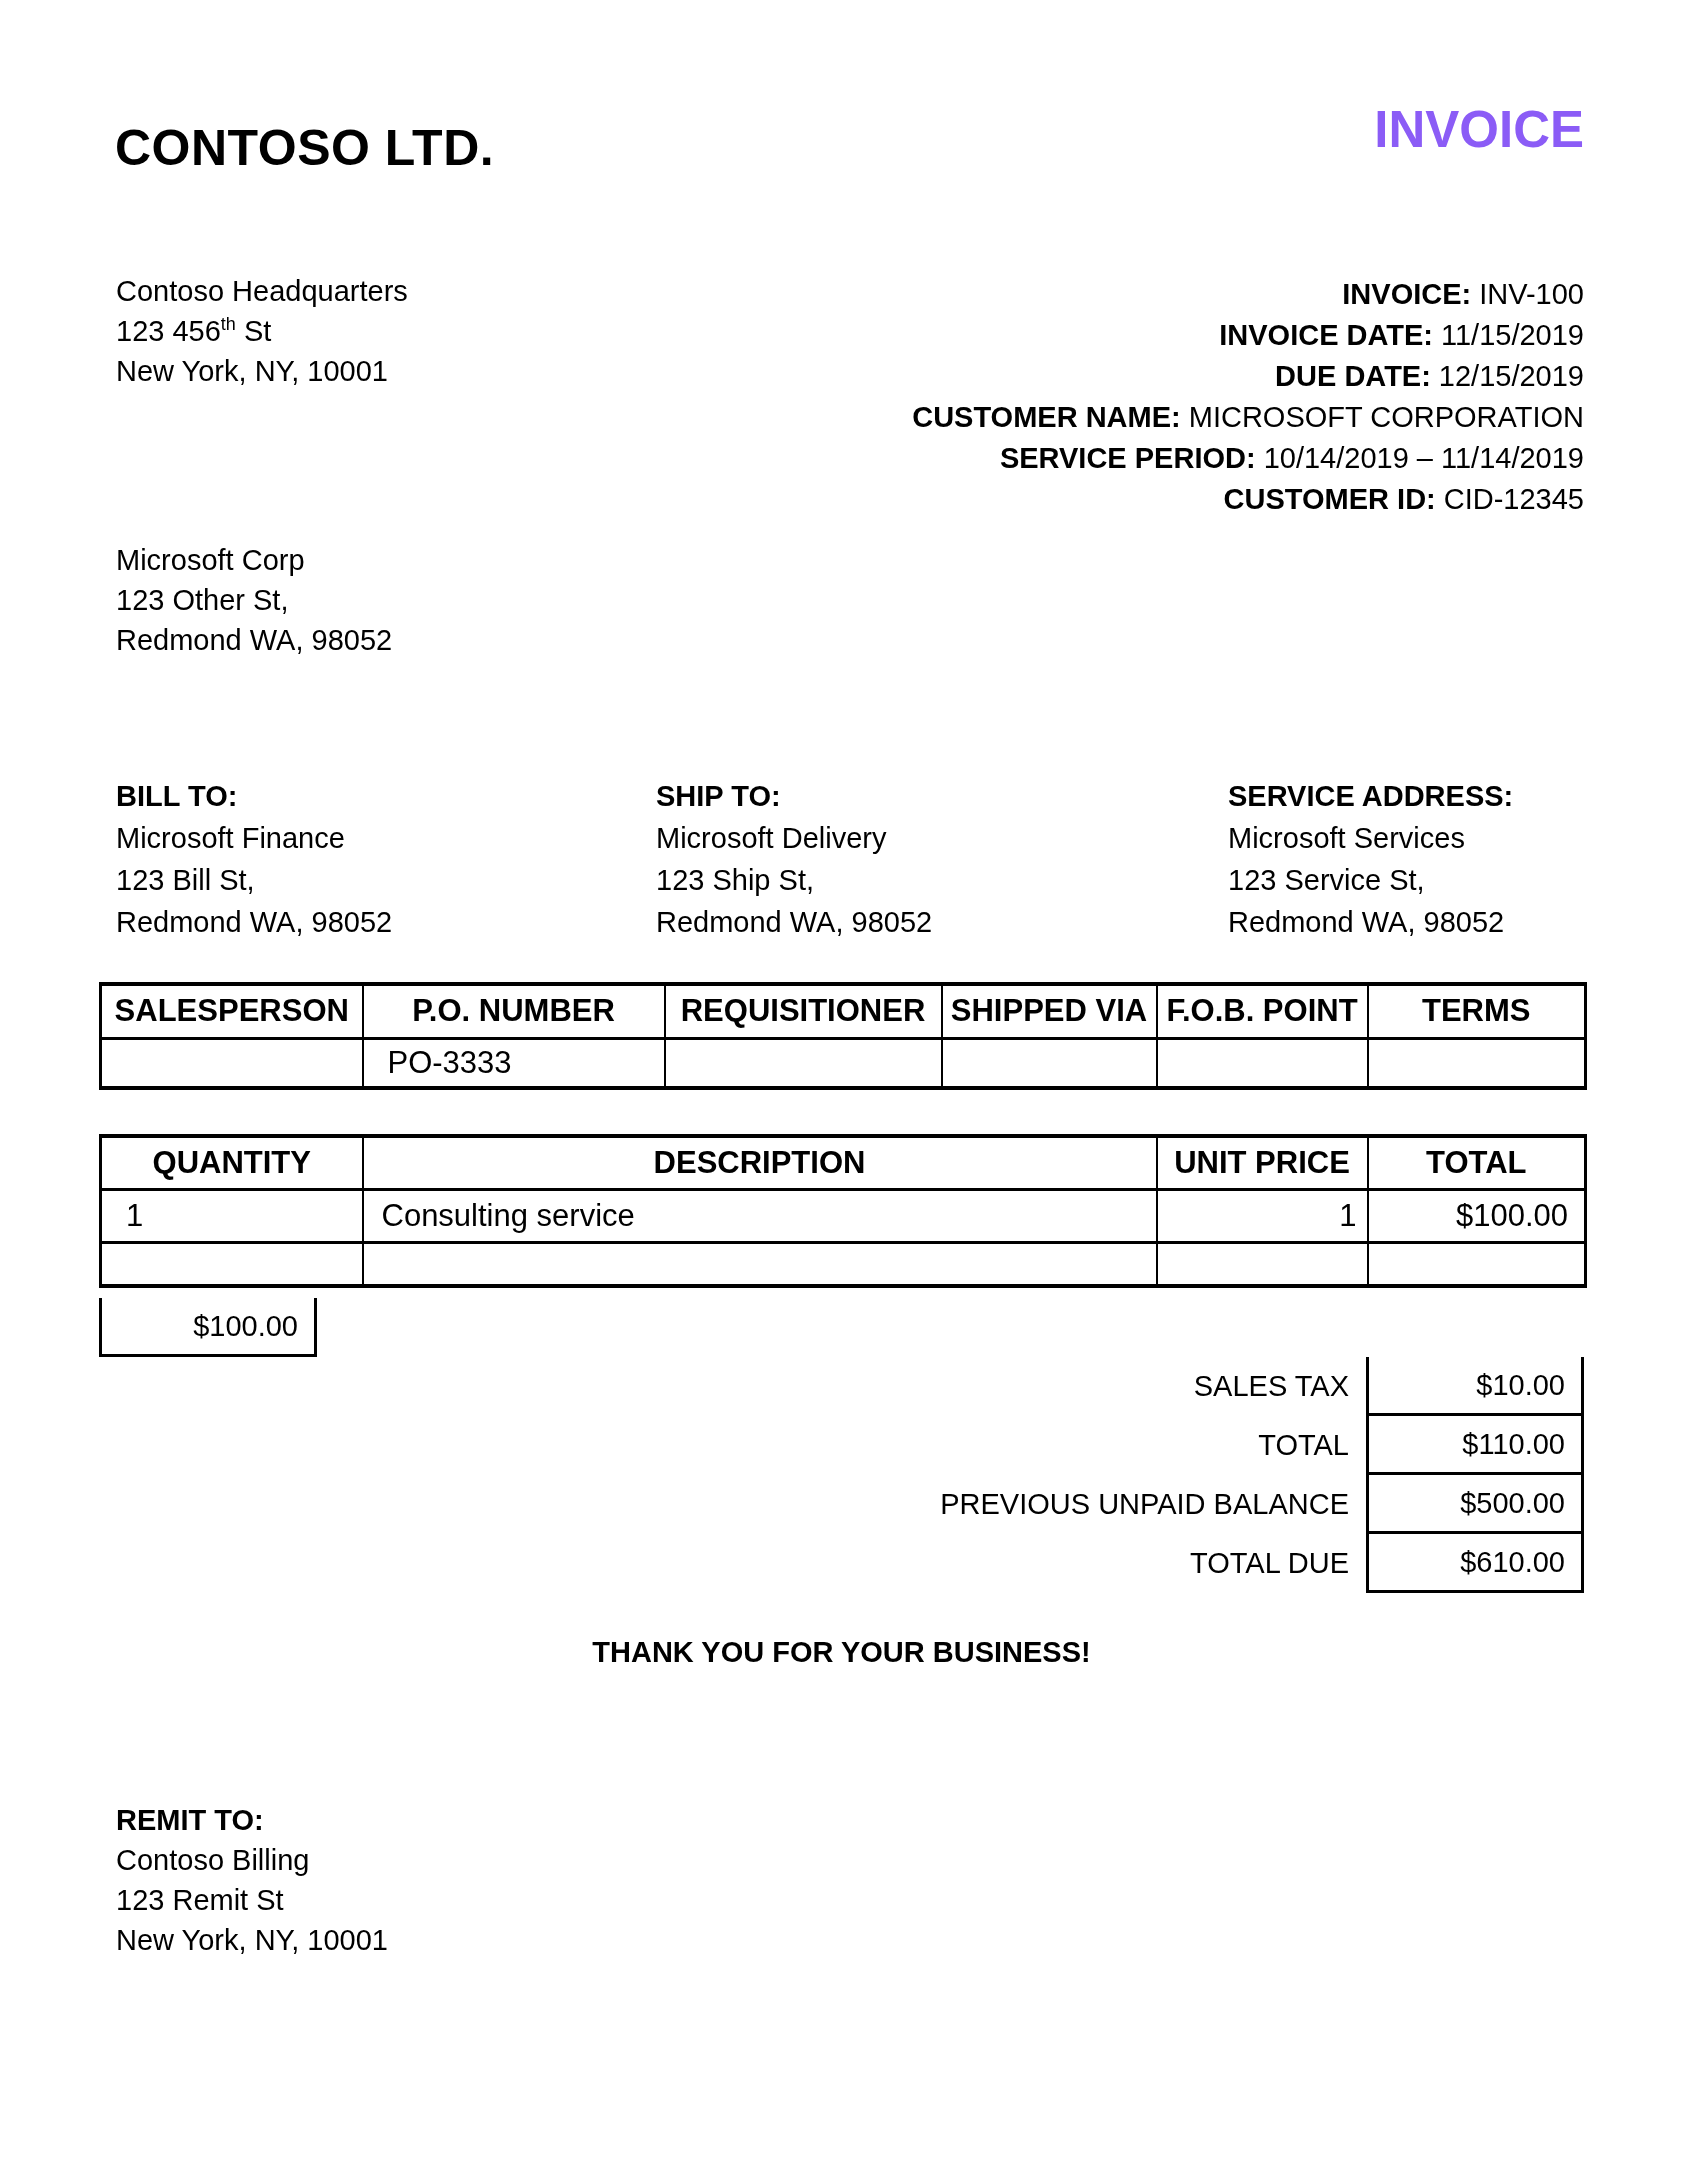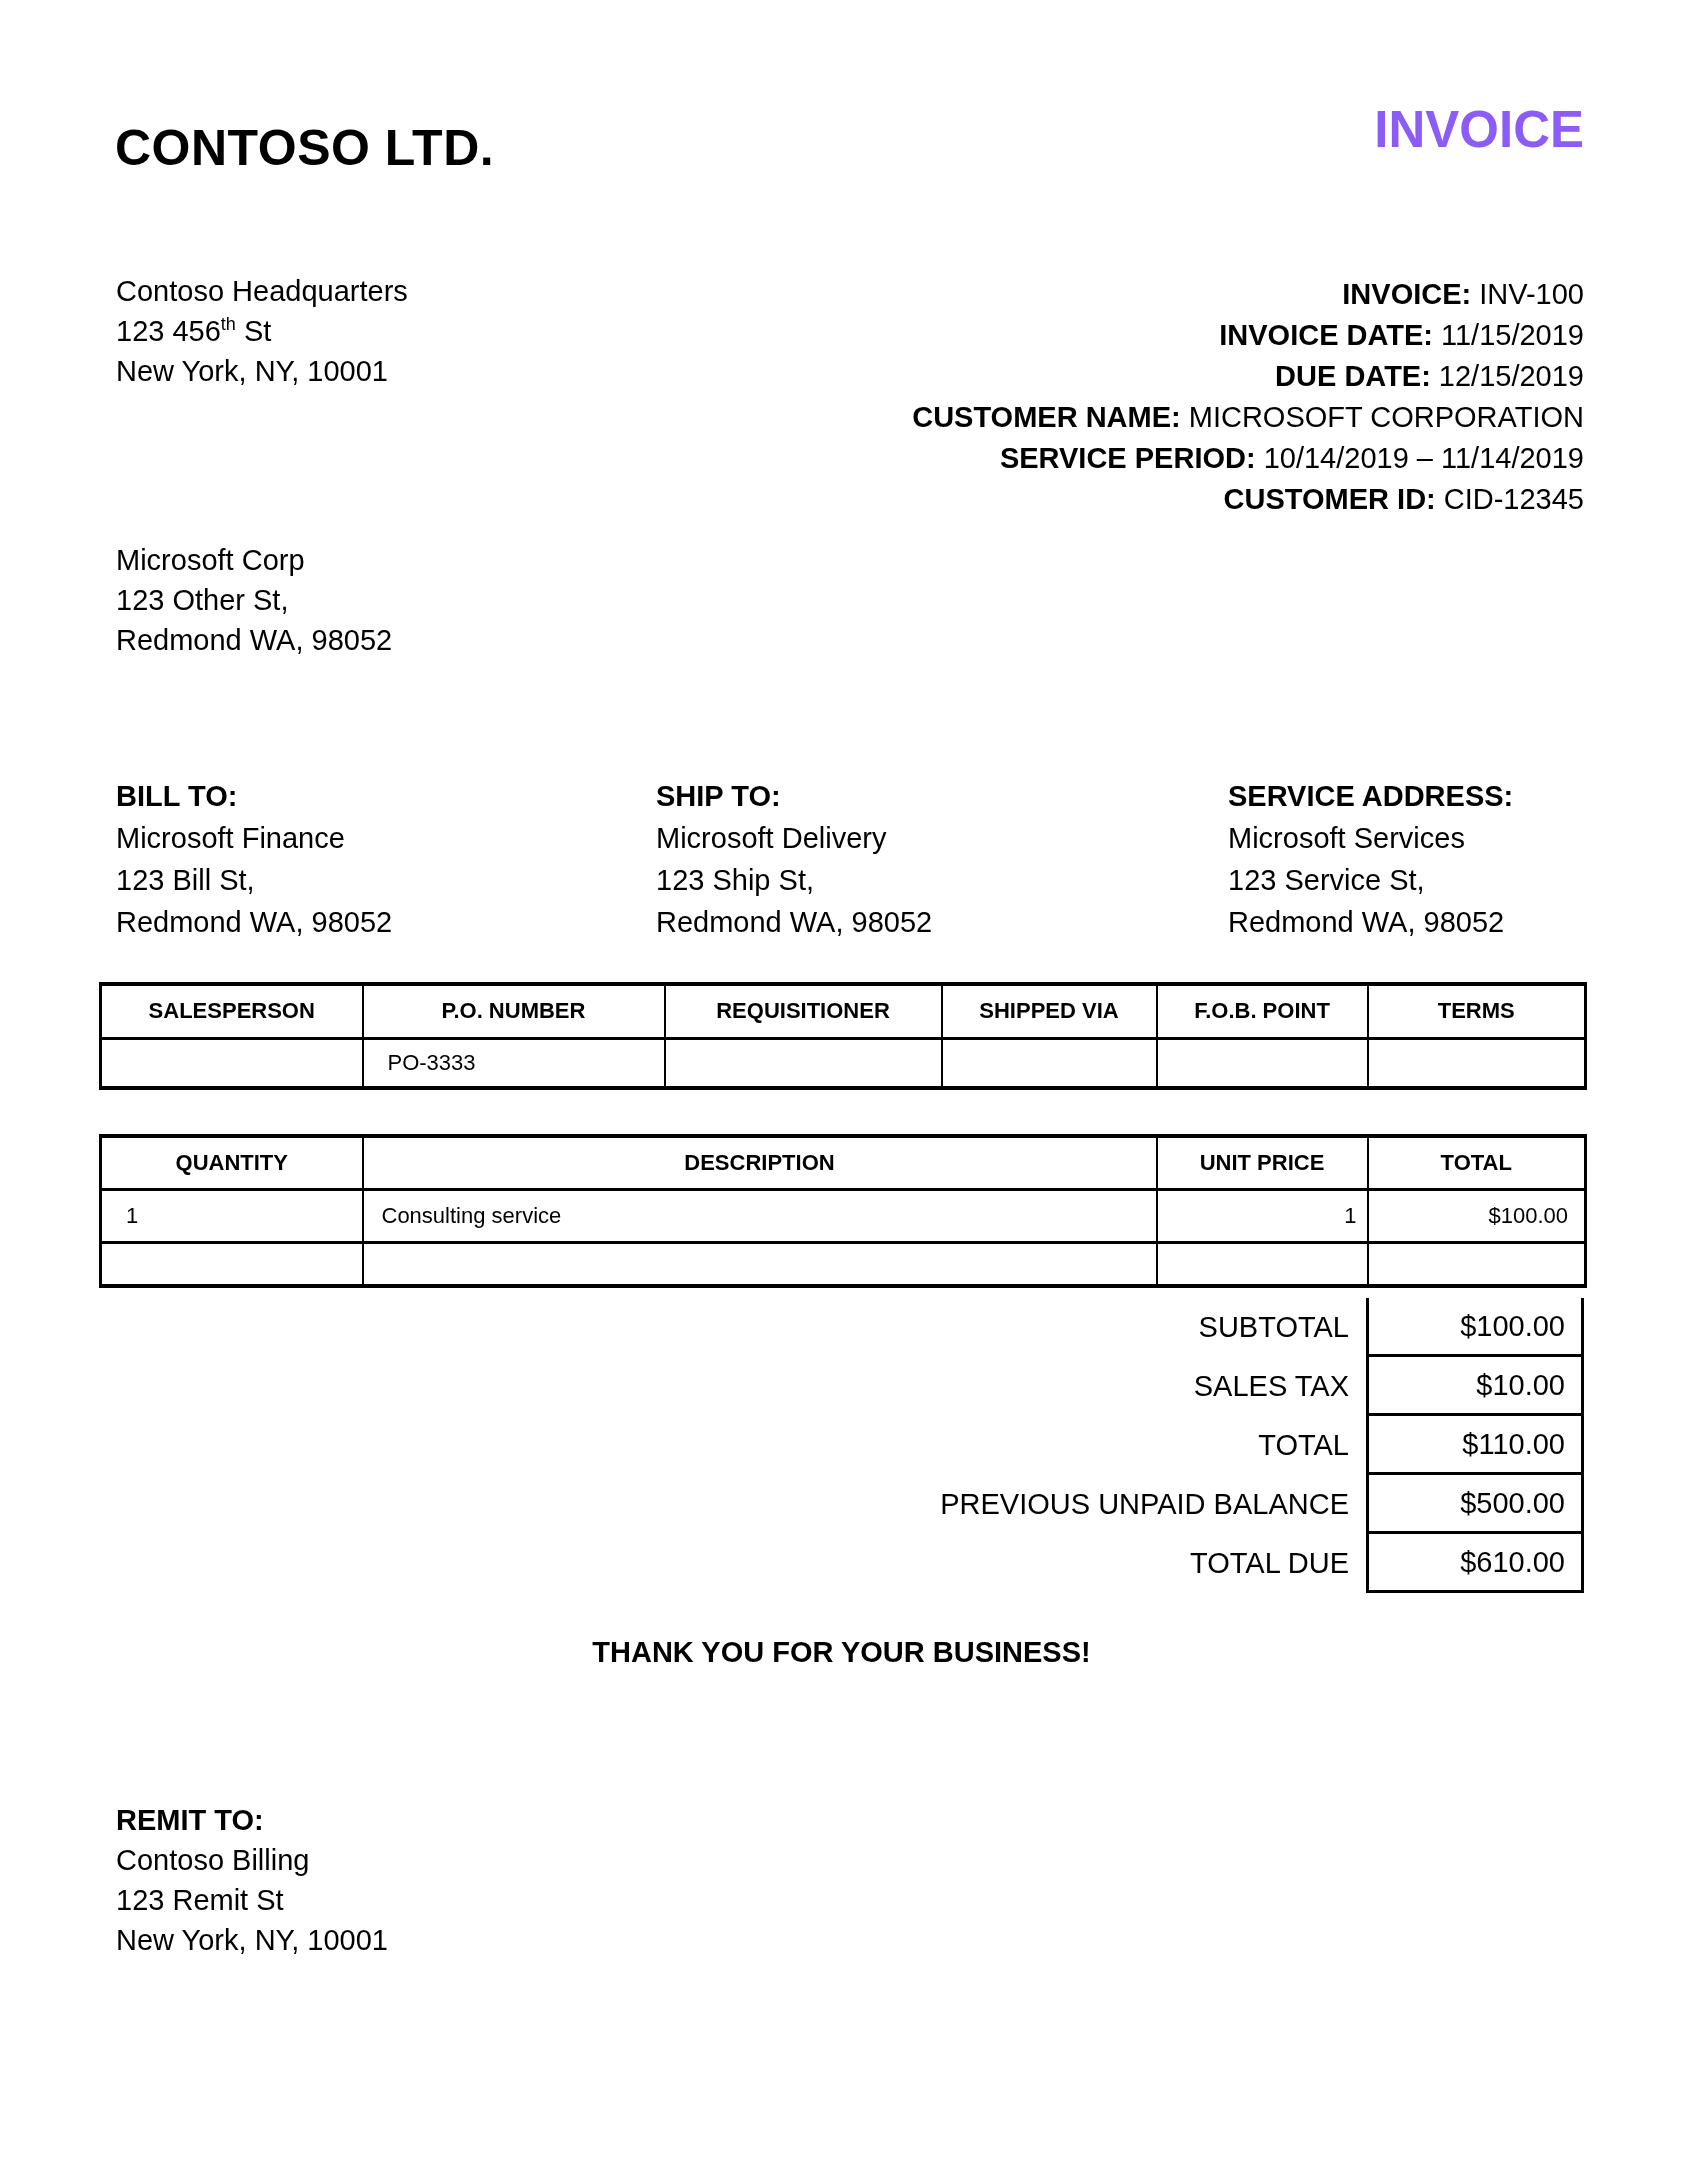"SALESPERSON" table.tbl { font-size: 22px -> 31px }
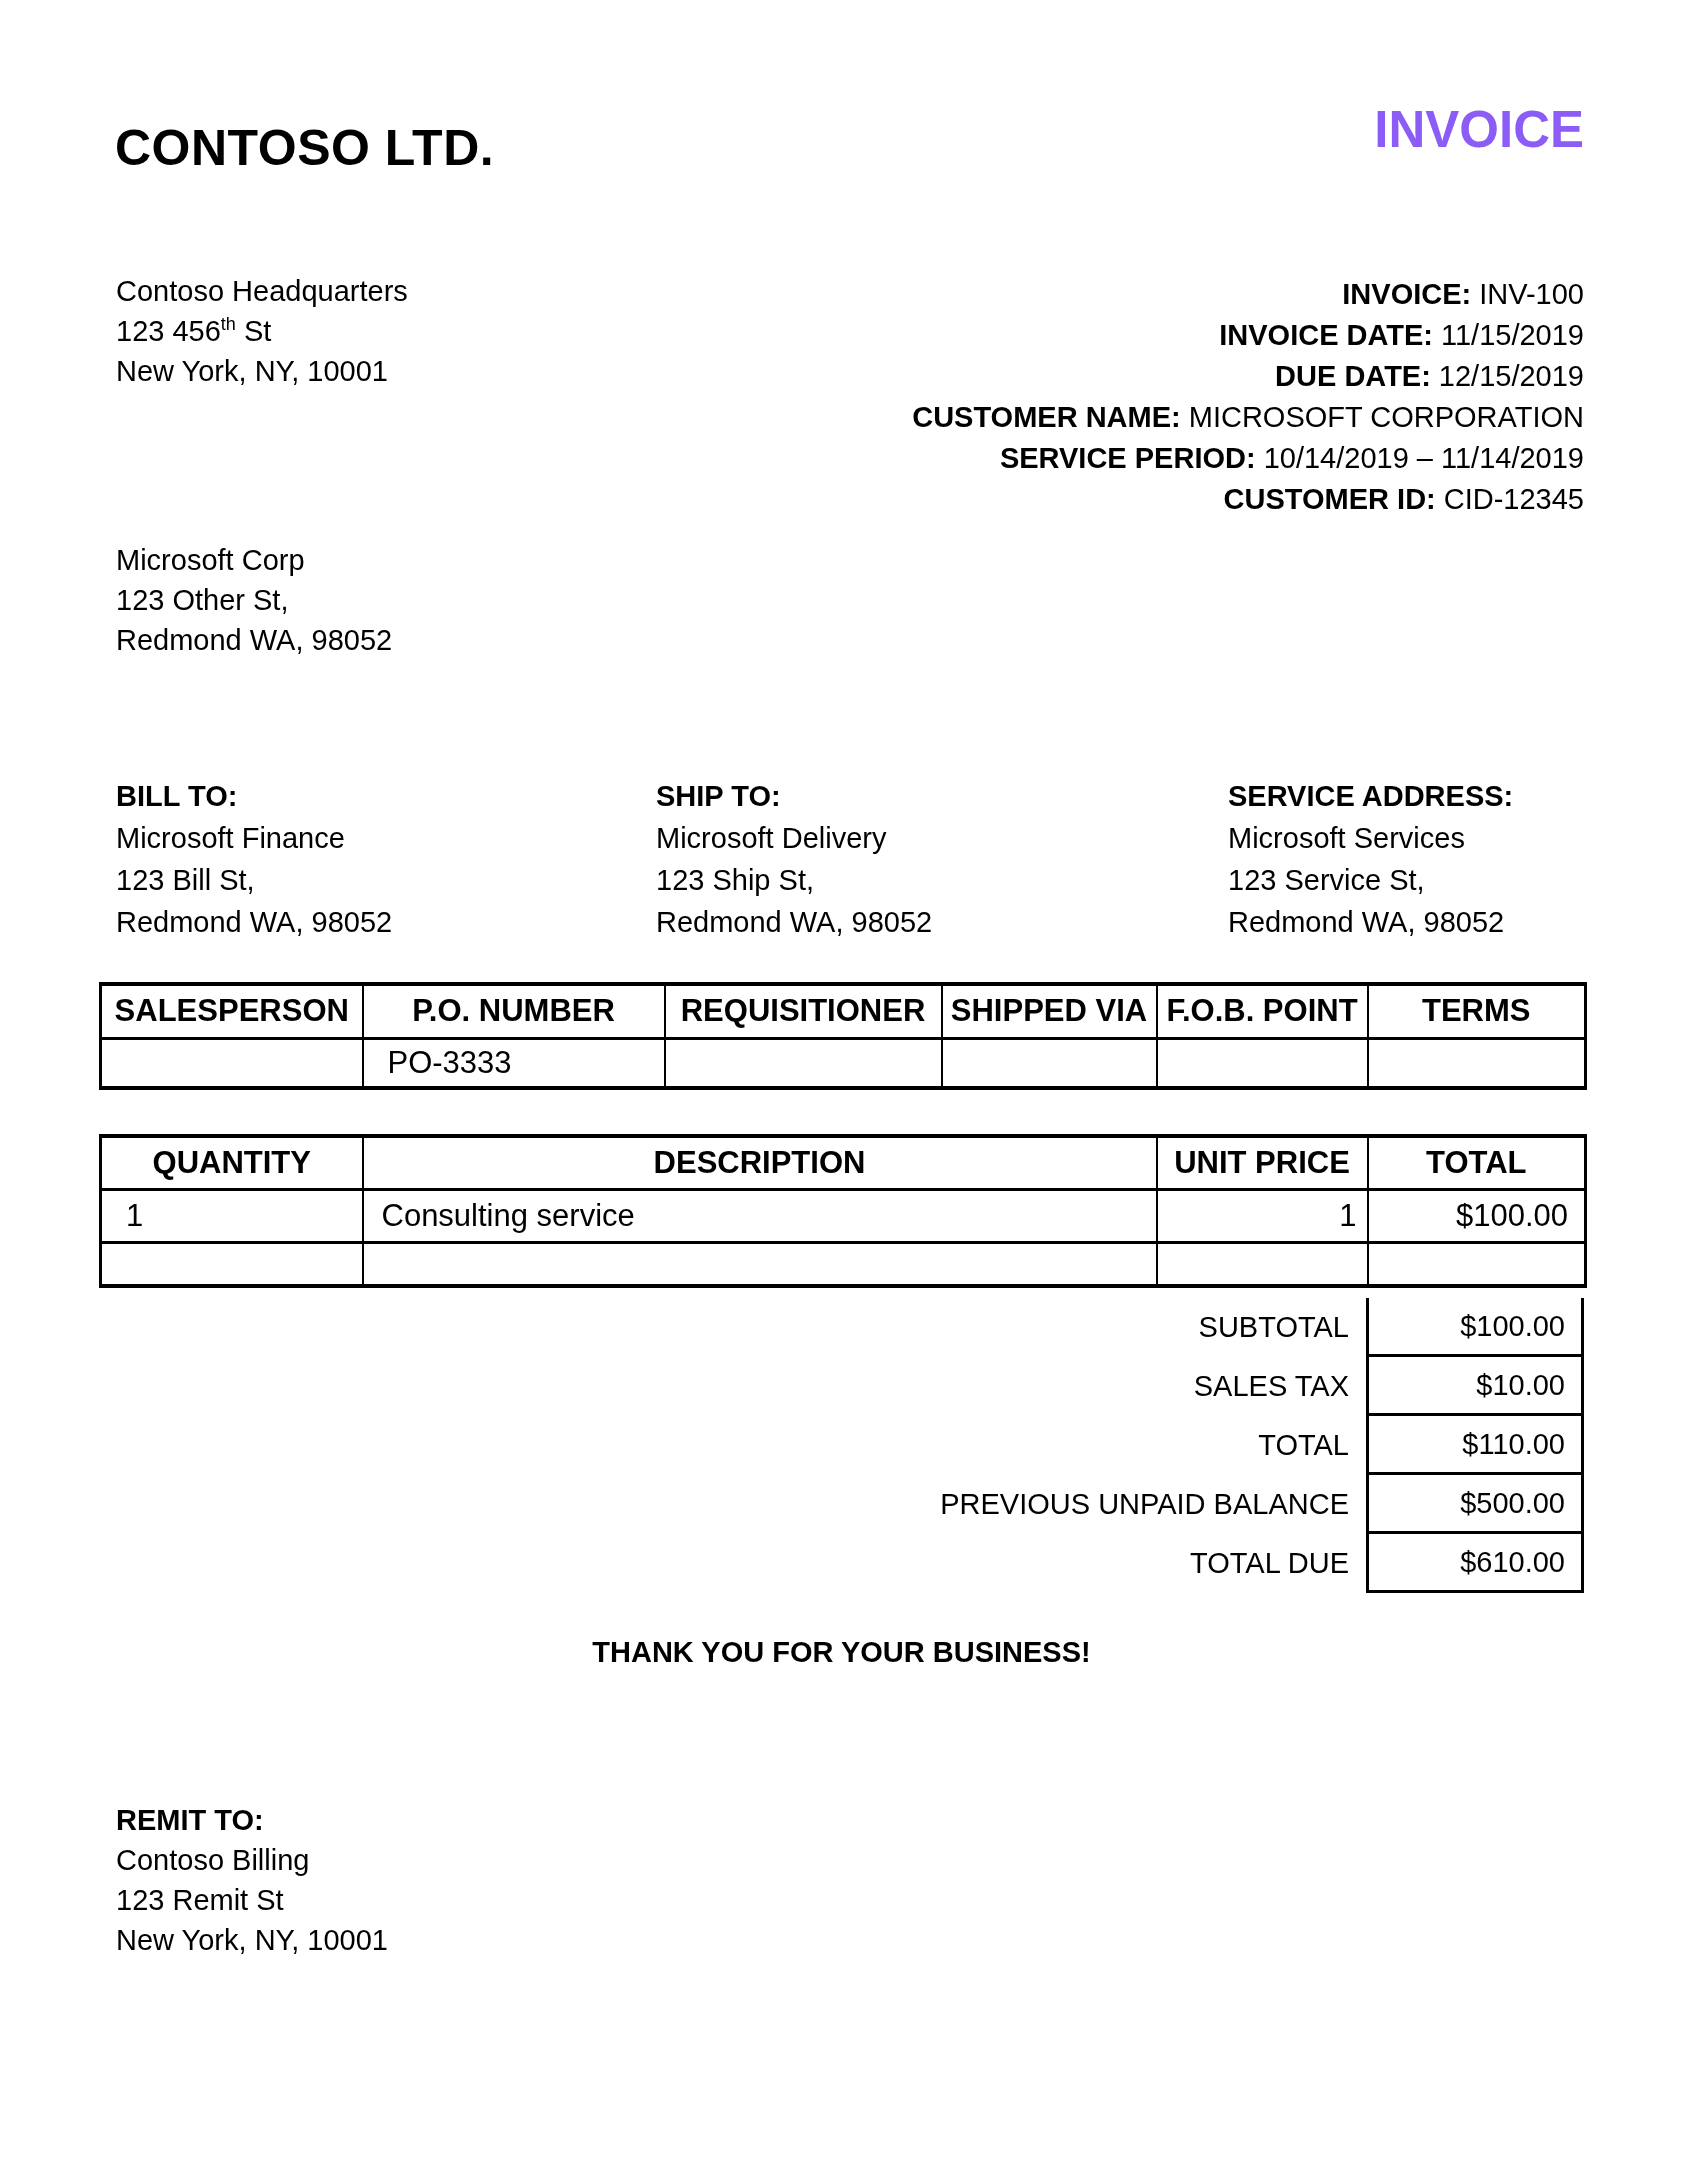"SUBTOTAL" div.tot-label { html: <div>SUBTOTAL</div> -> none }
